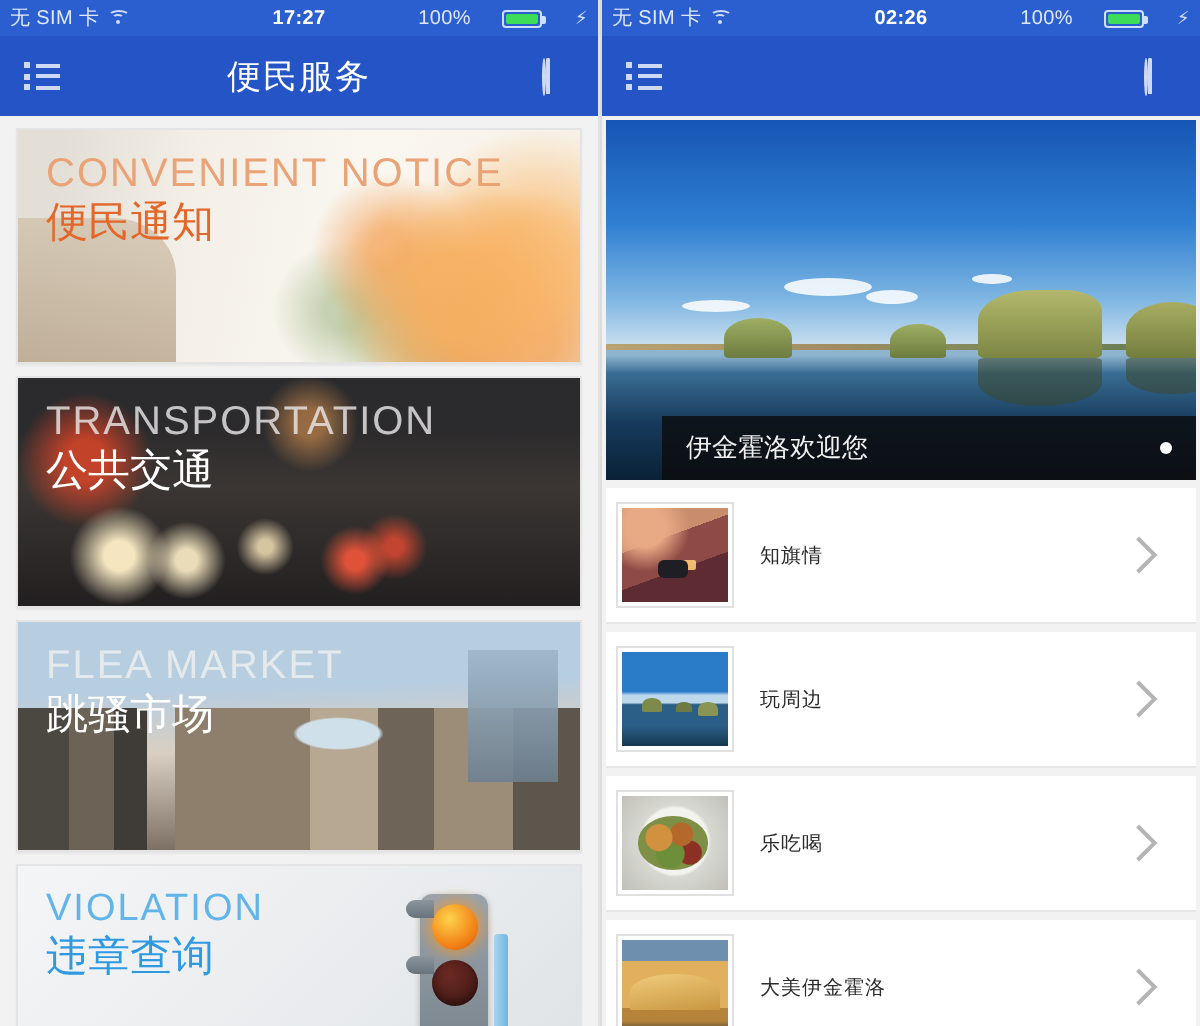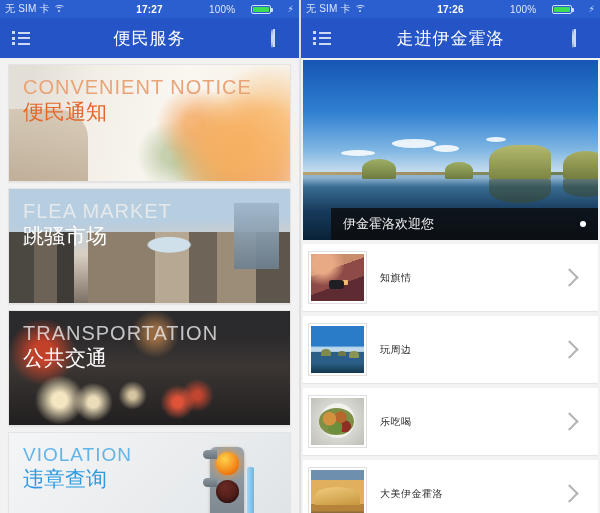"17:26" div.sb-center { text: 17:26 -> 02:26 }
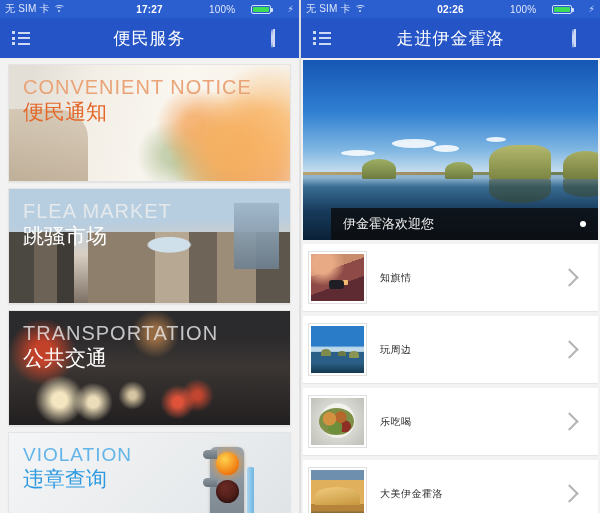"走进伊金霍洛" div.title { html: <div>走进伊金霍洛</div> -> none }
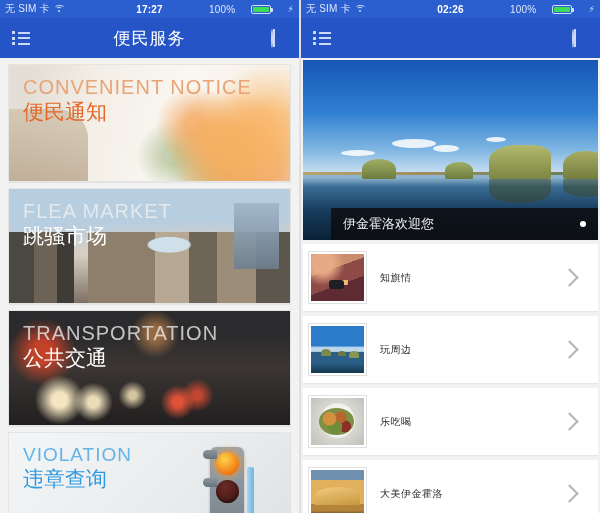"FLEA MARKET" div.card { order: before "TRANSPORTATION" -> after "TRANSPORTATION" }
